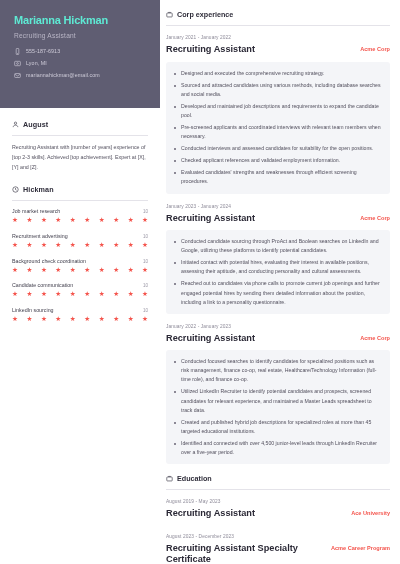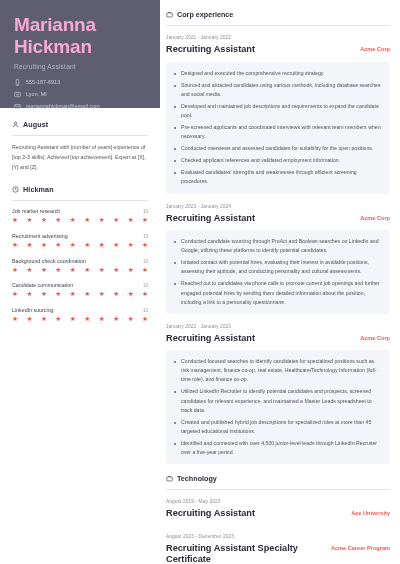"Marianna Hickman" .name { color: #f9a8d4 -> #5eead4; font-size: 19px -> 11px }
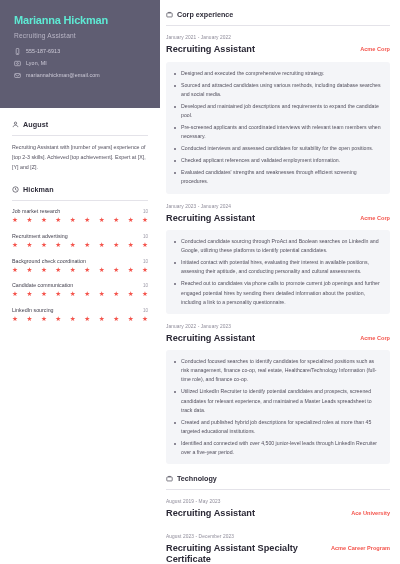"Technology" span.m-sec-title { text: Technology -> Education }
